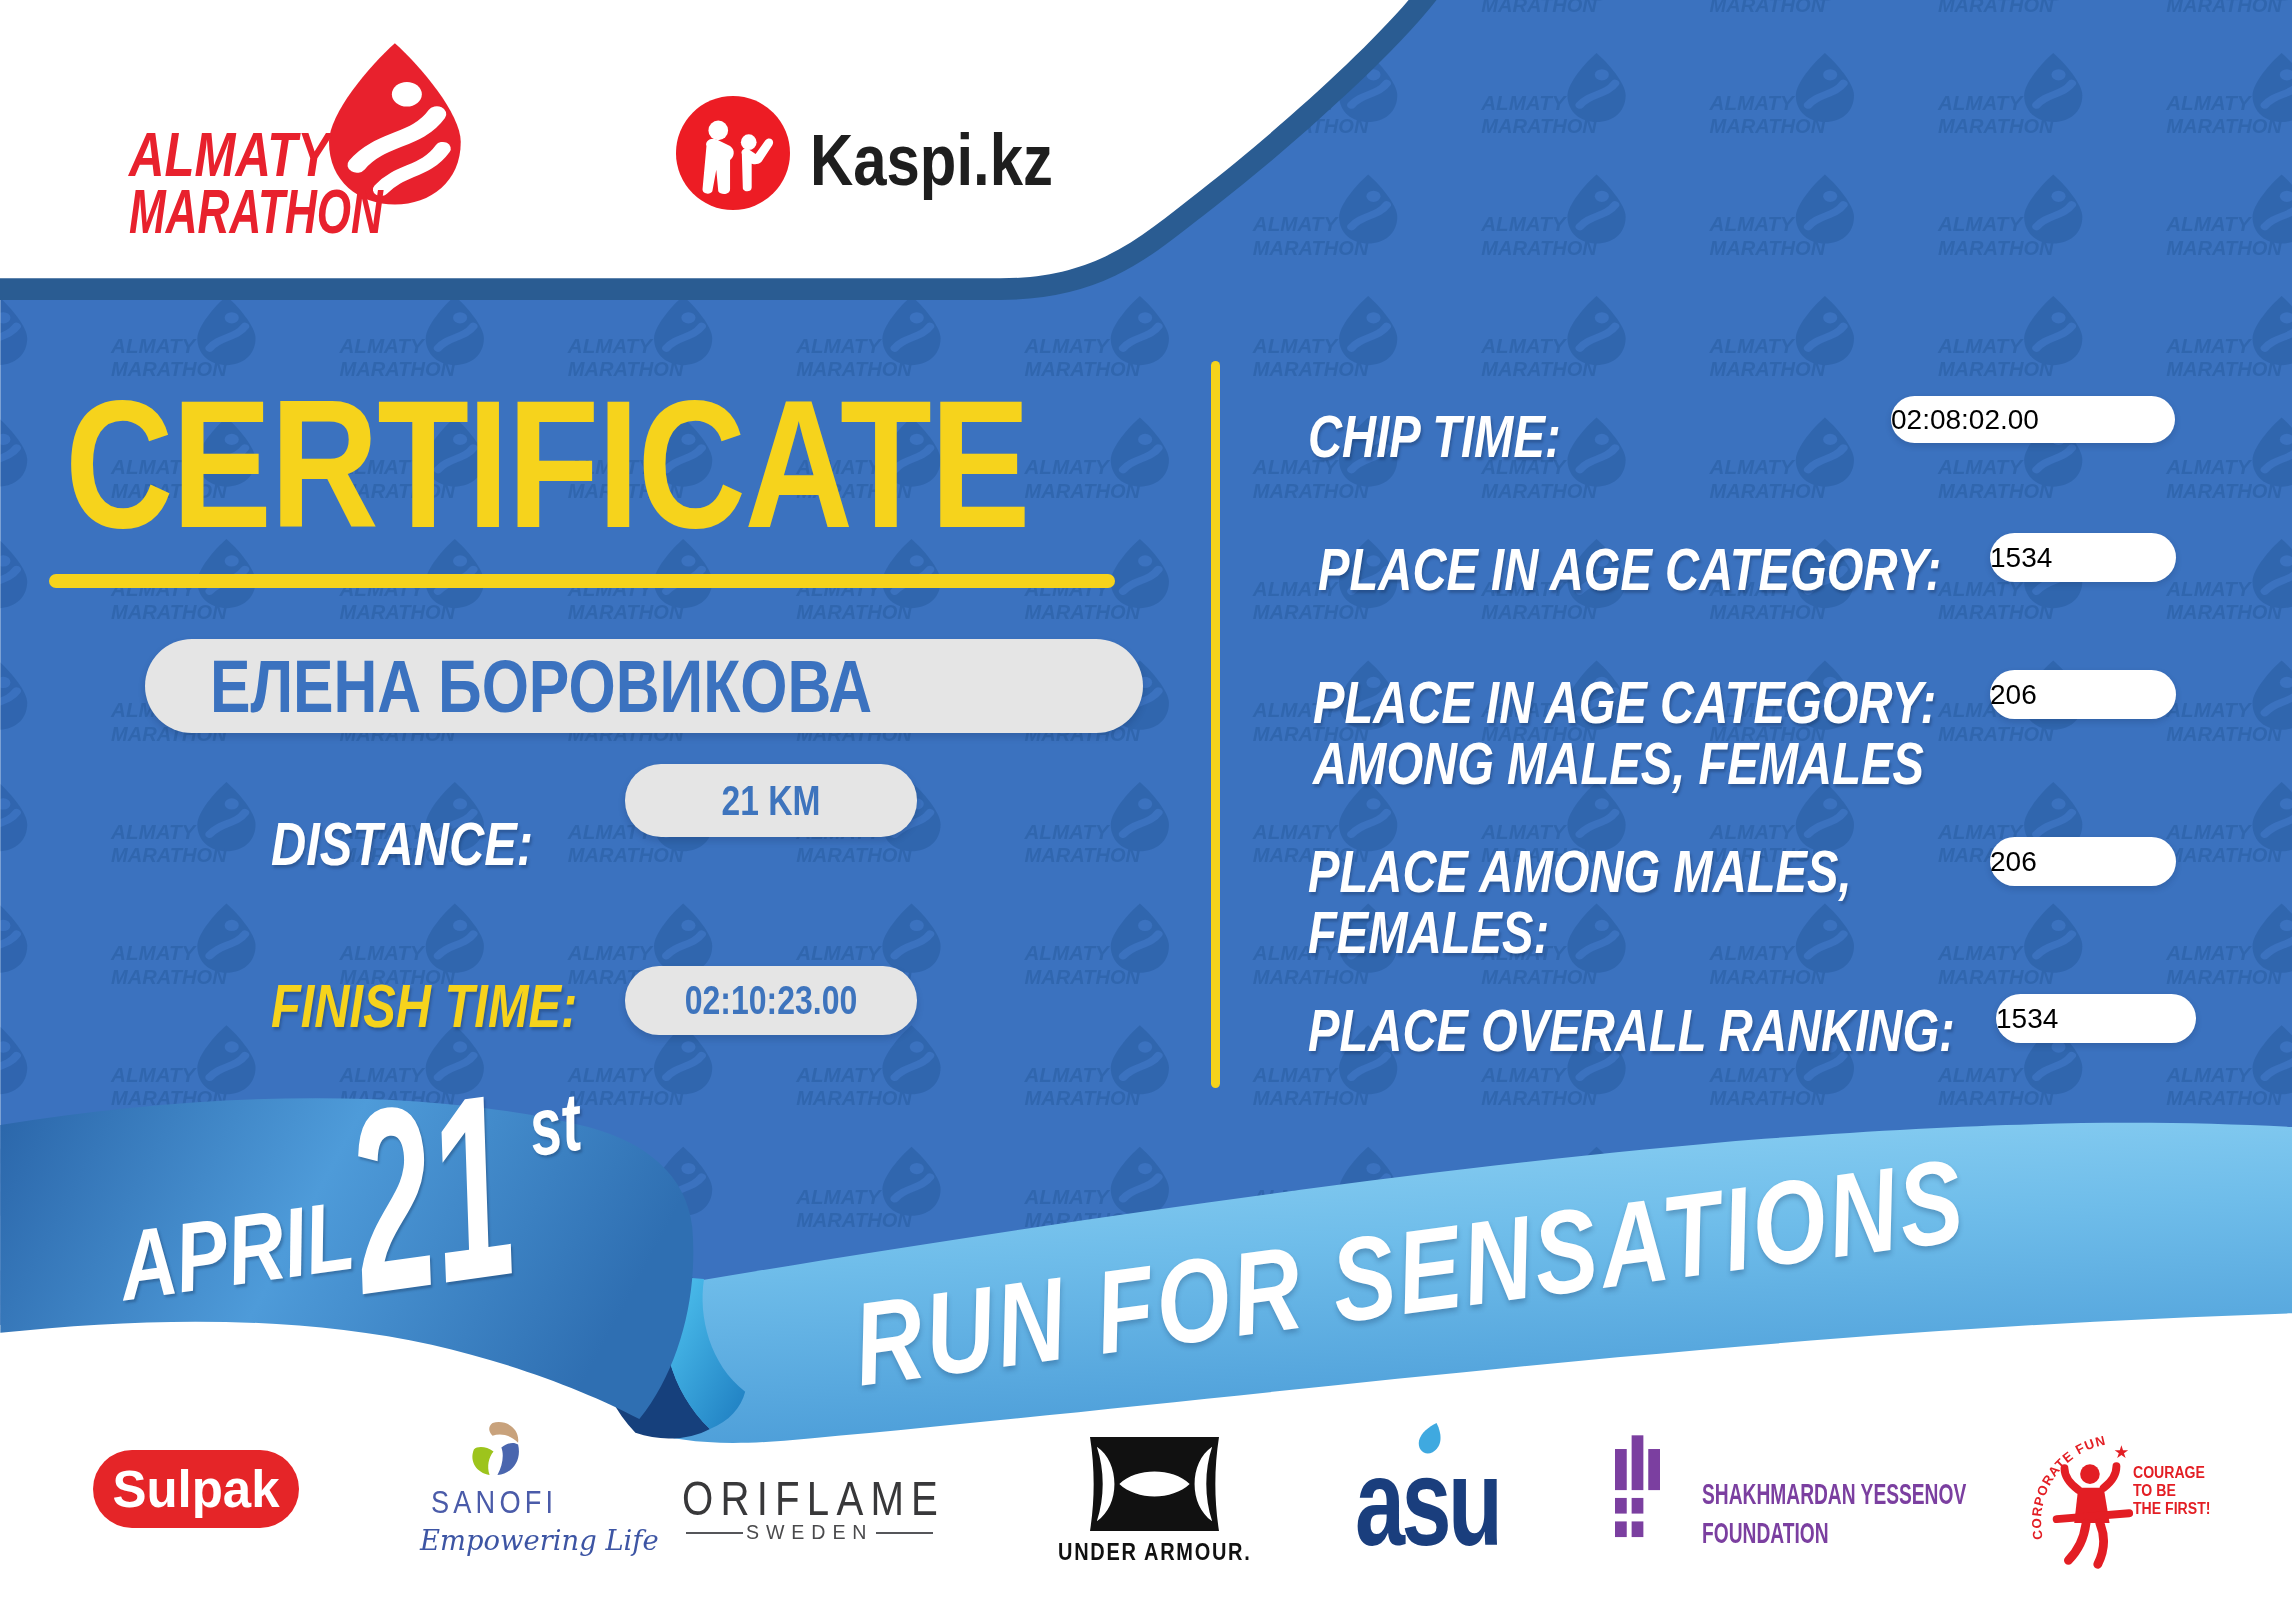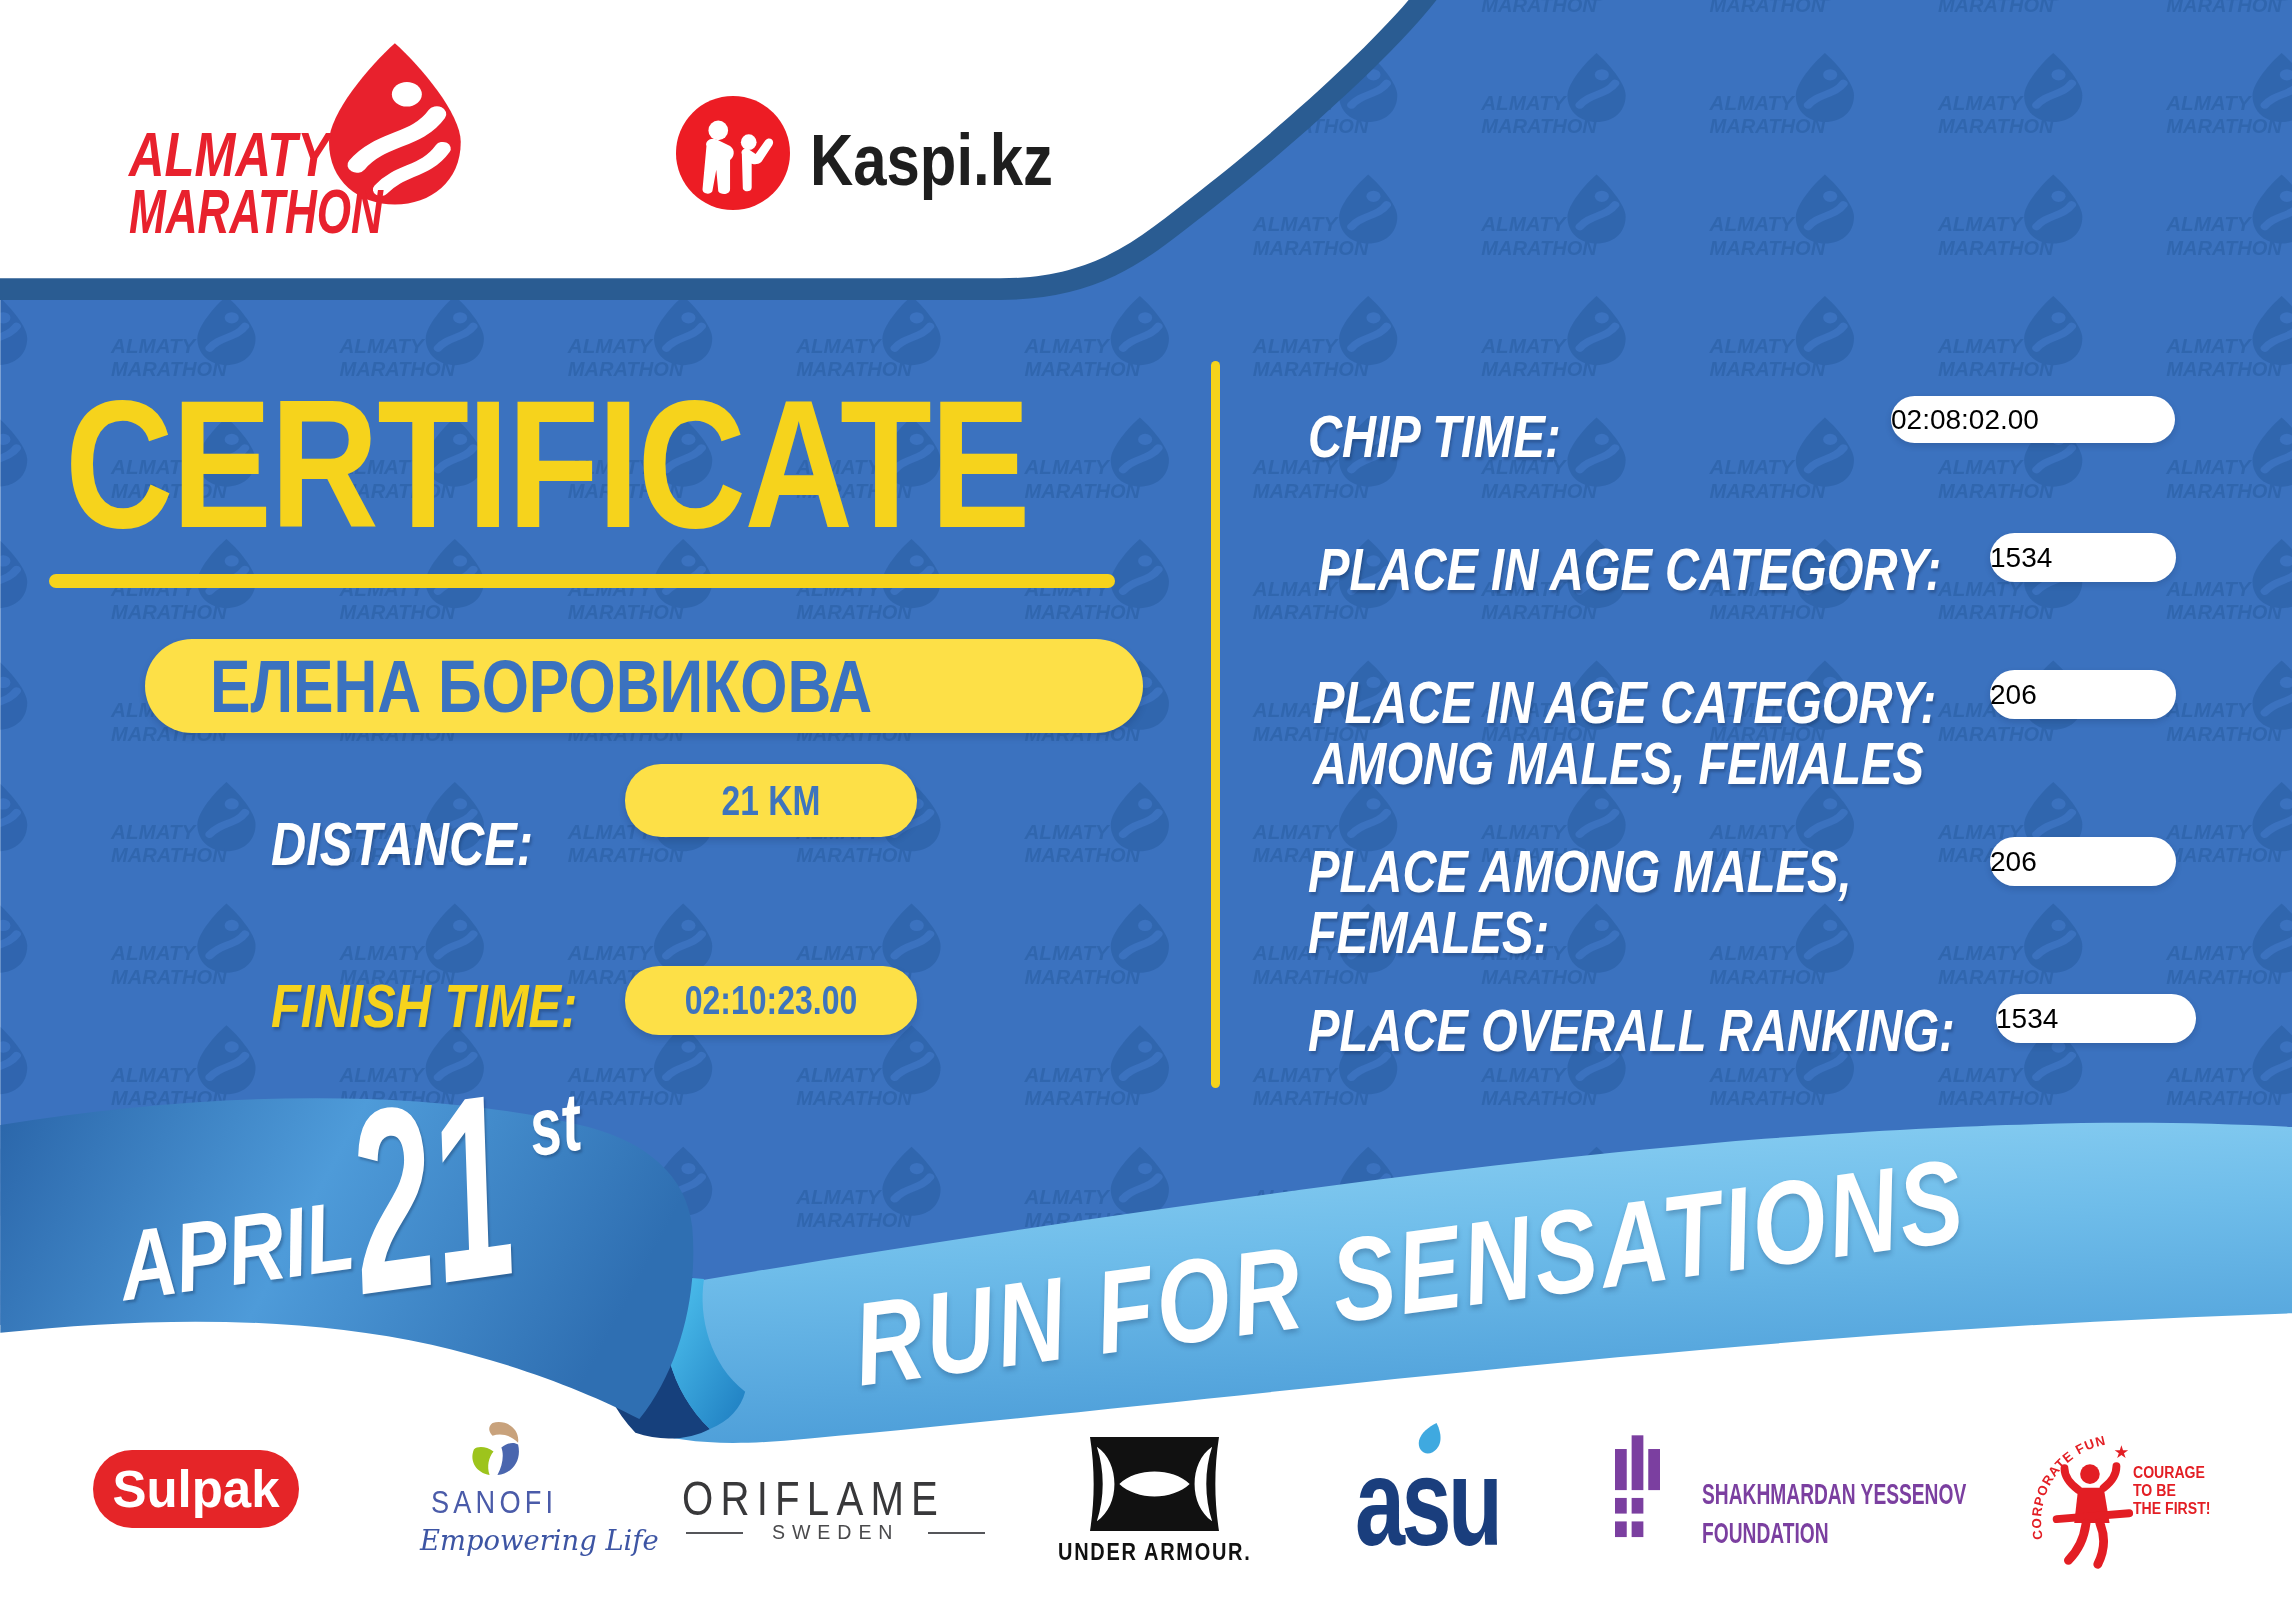"ЕЛЕНА БОРОВИКОВА" .pill { background: #fde047 -> #e5e5e5 }
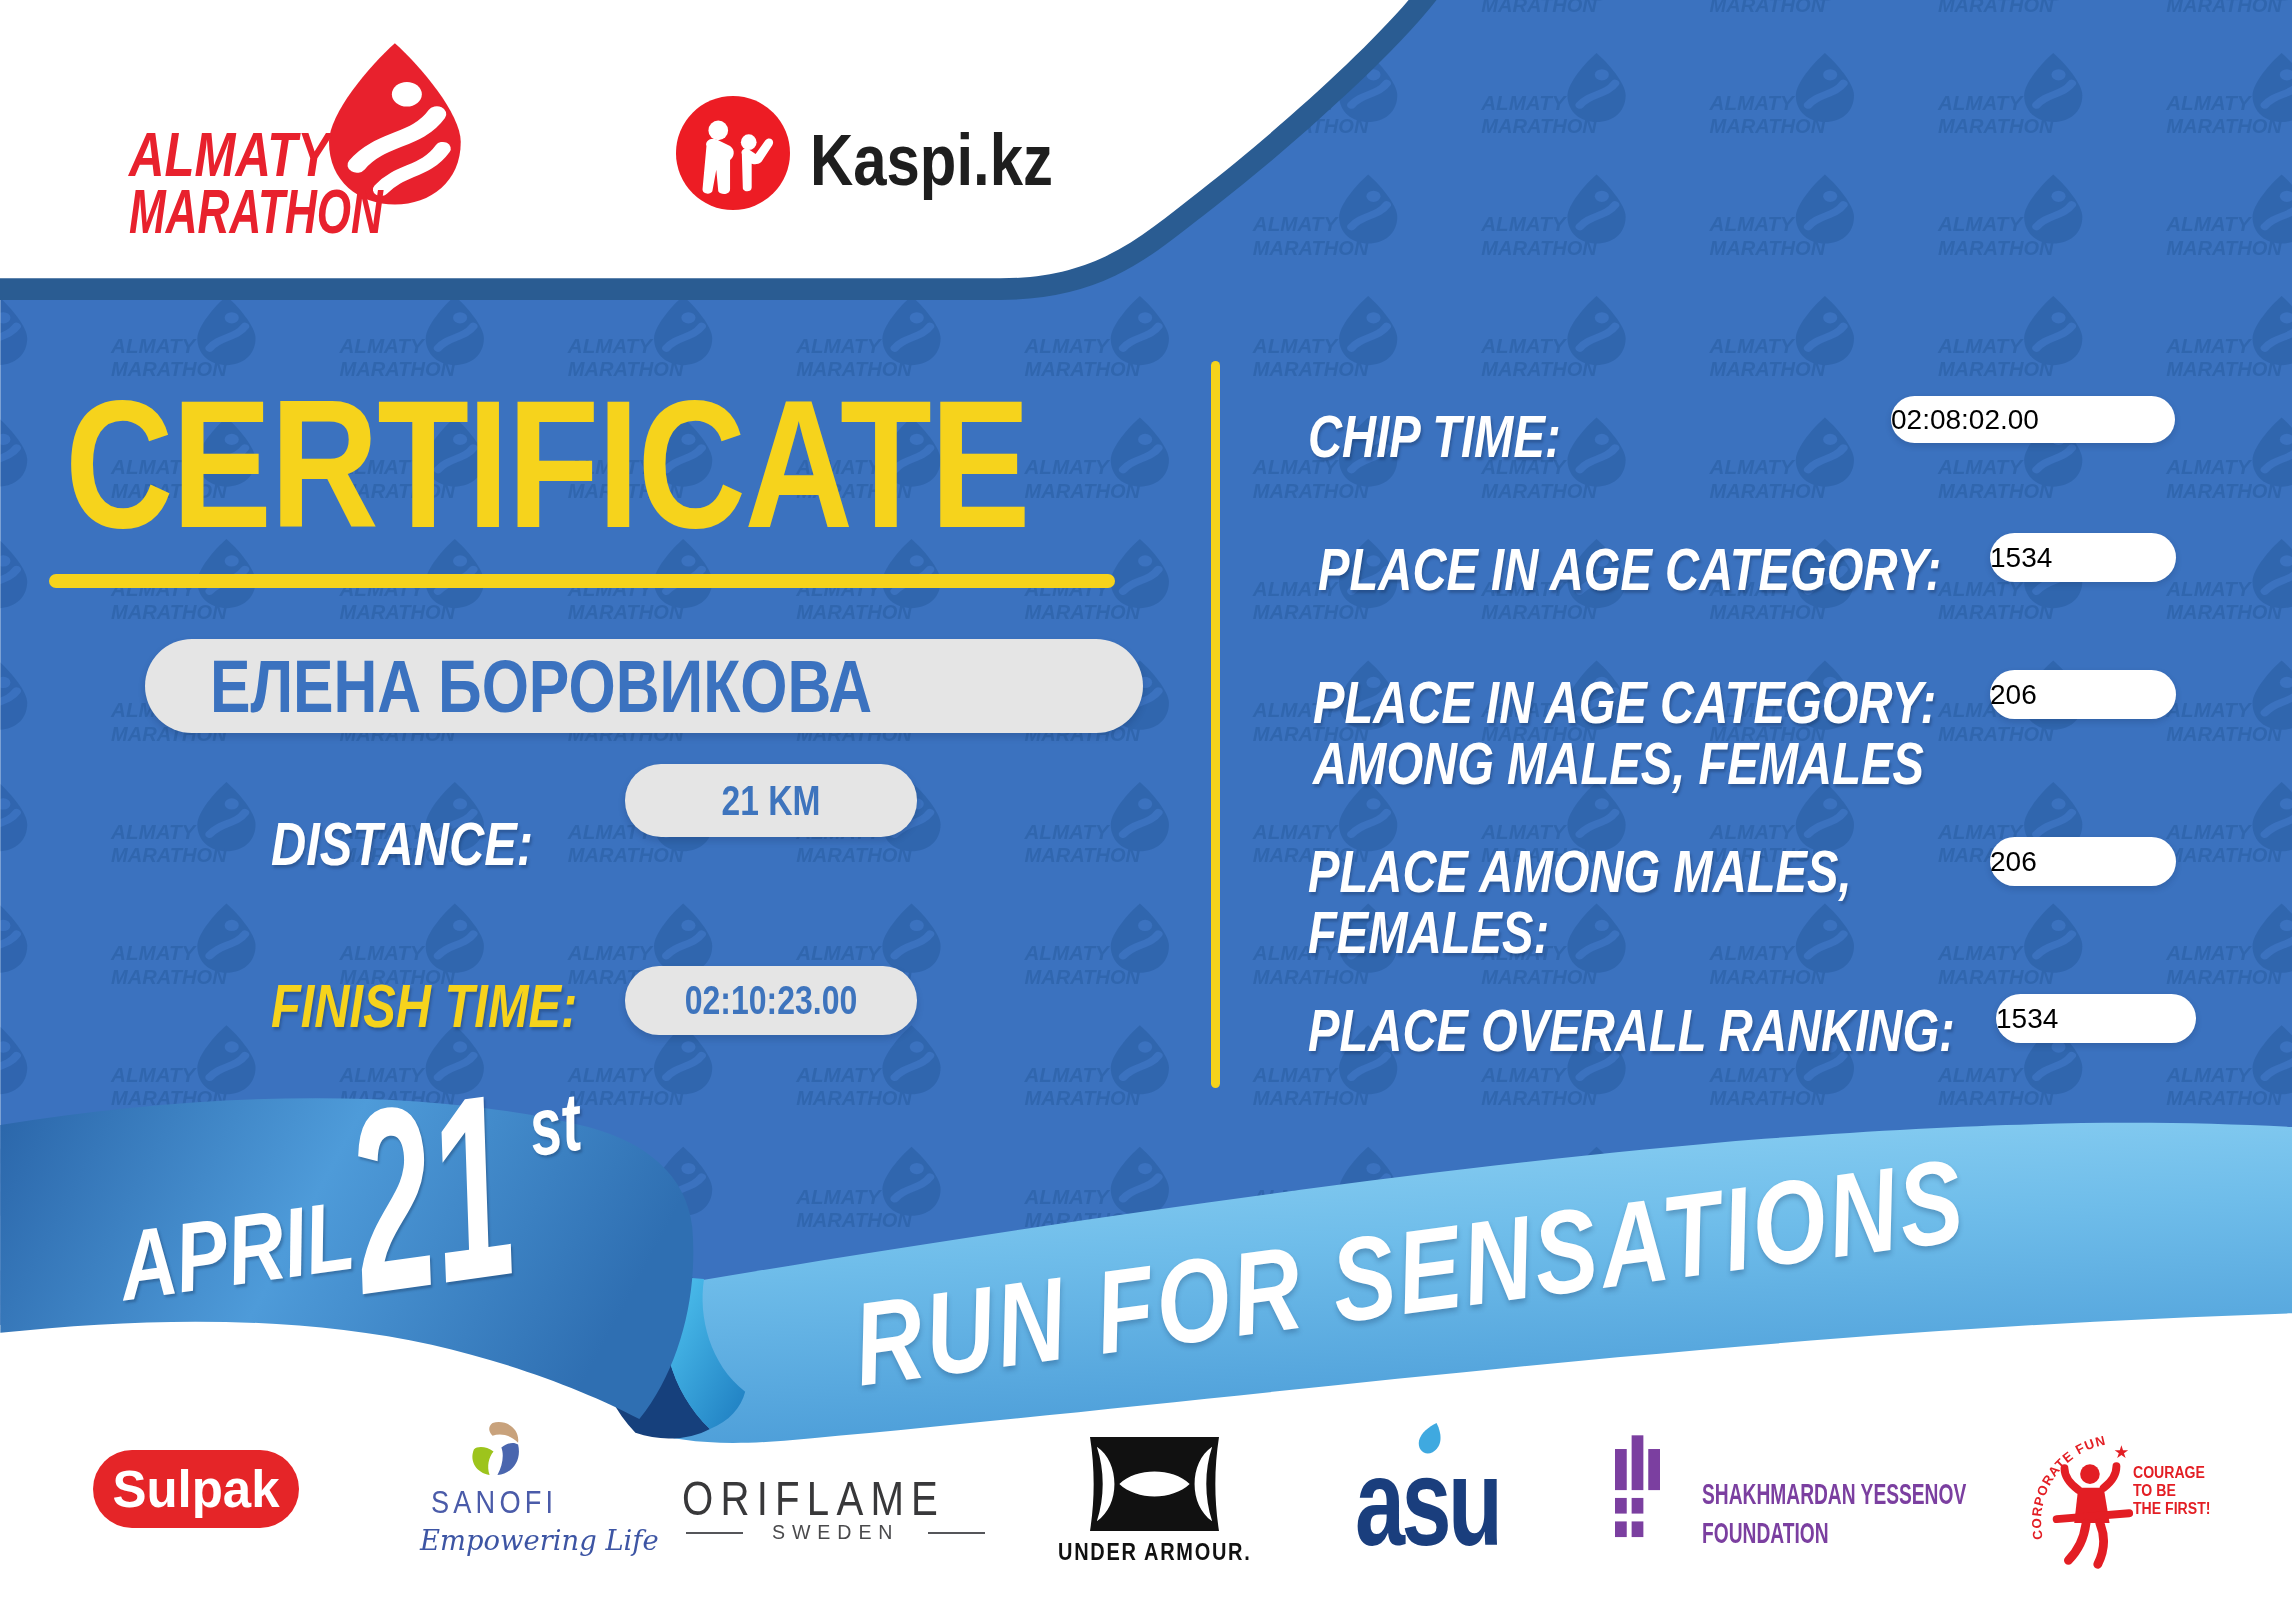"SWEDEN" .ori-sub { gap: 29px -> 3px }
